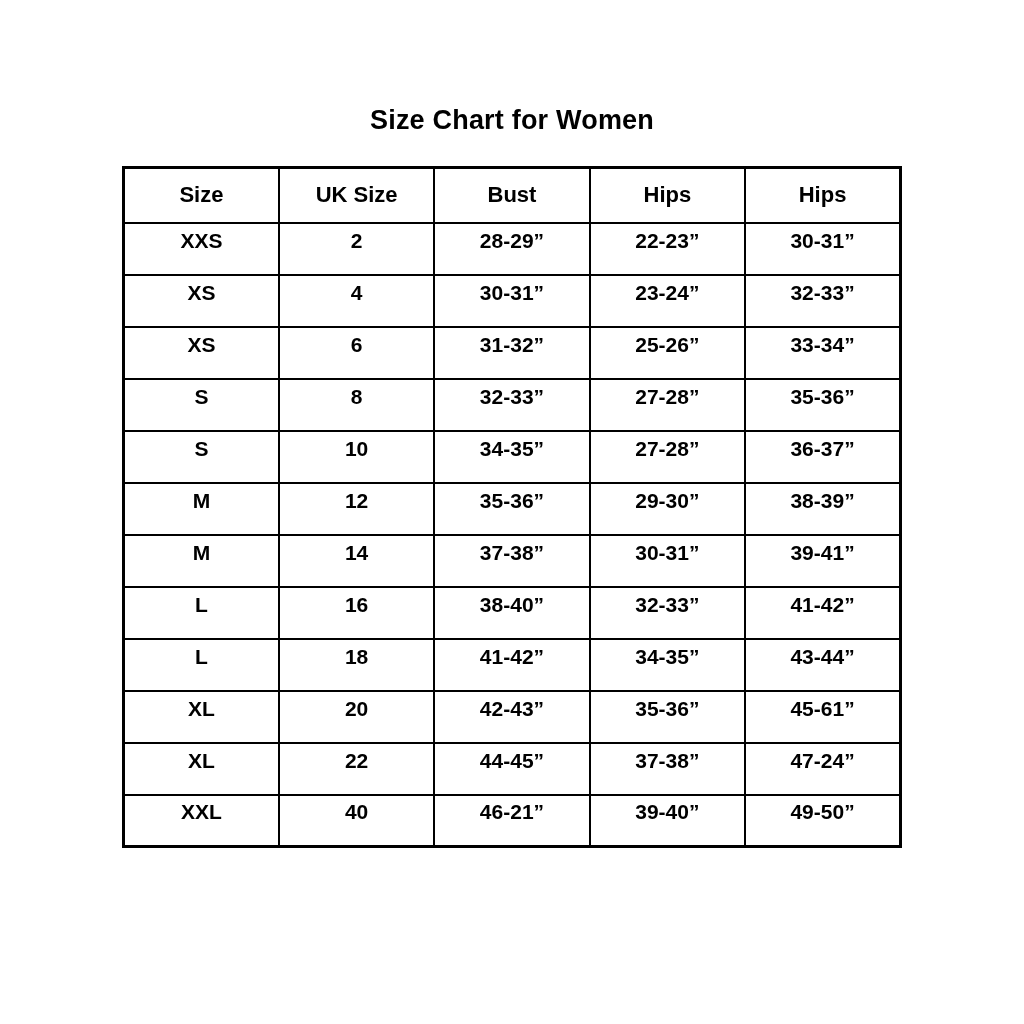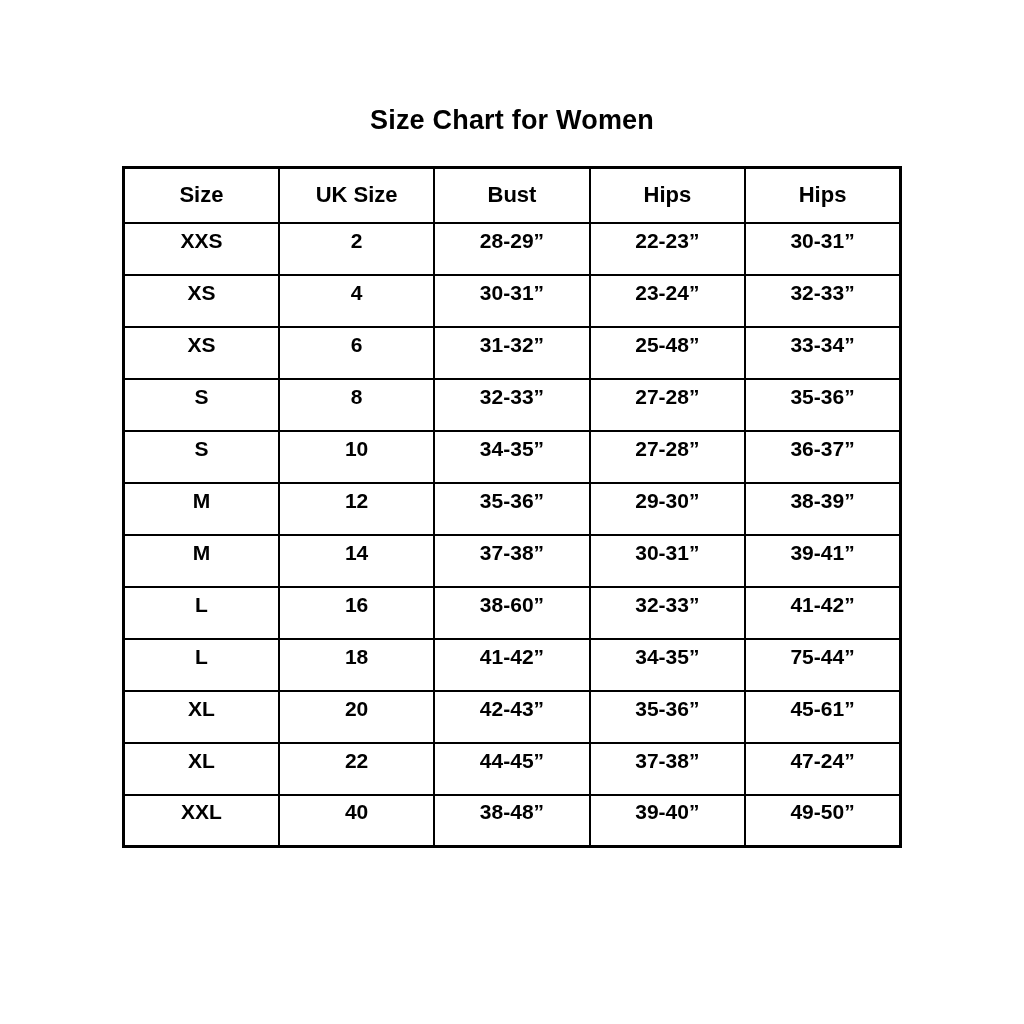"25-48”" td { text: 25-48 -> 25-26 }
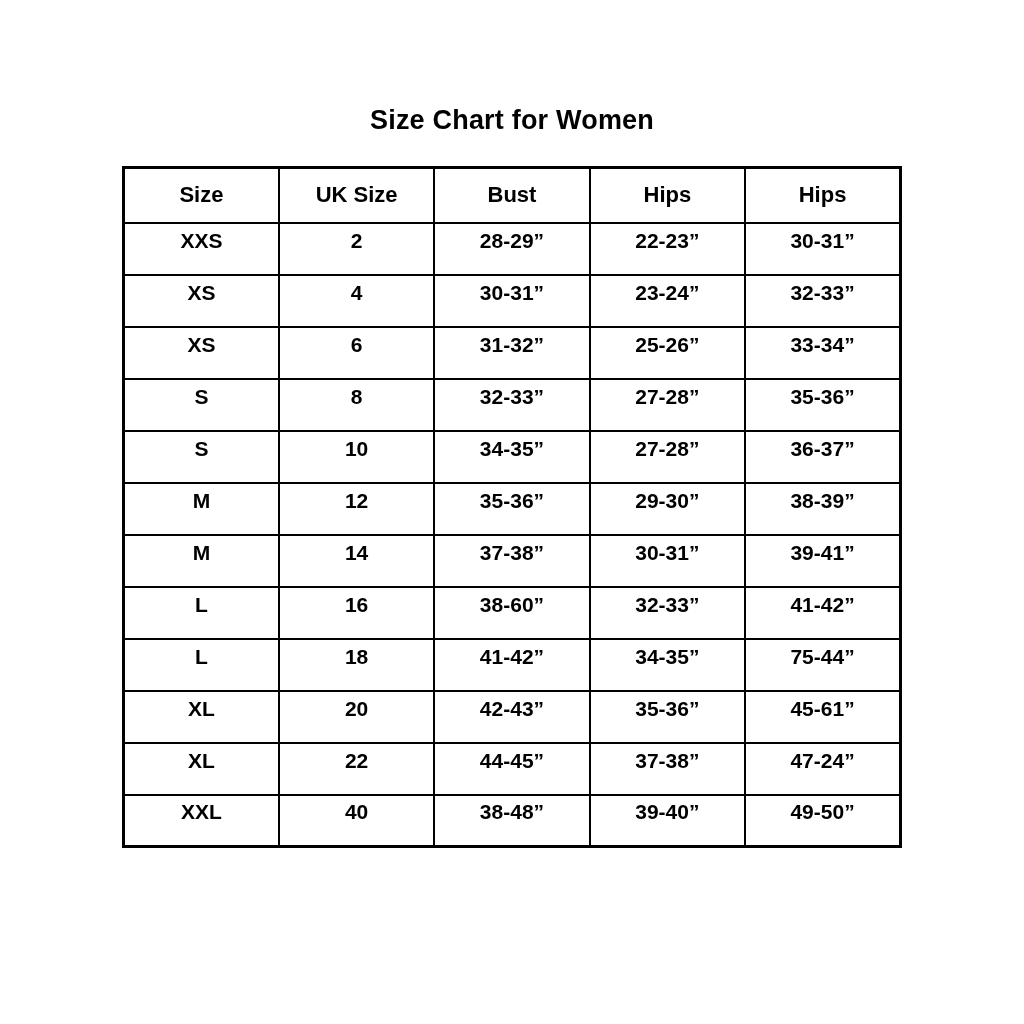"38-60”" td { text: 38-60 -> 38-40 }
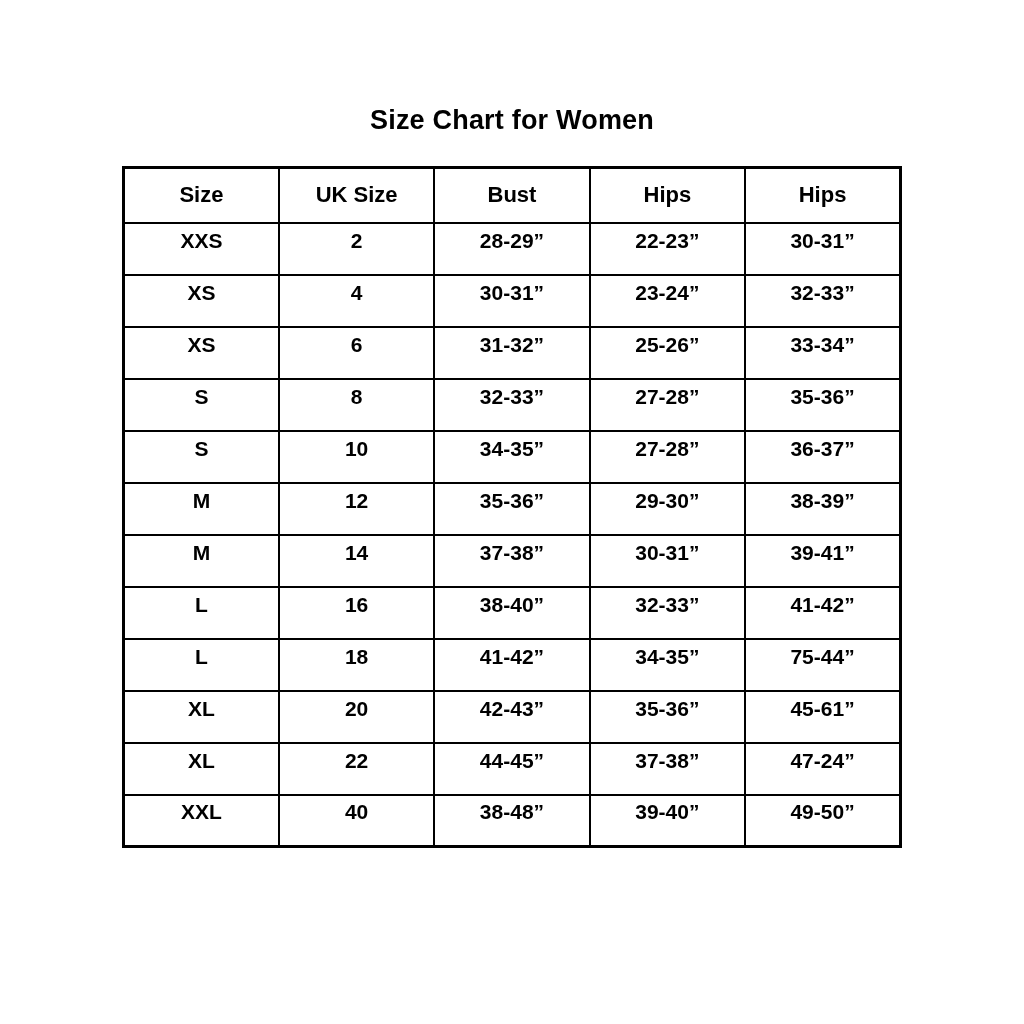"75-44”" td { text: 75-44 -> 43-44 }
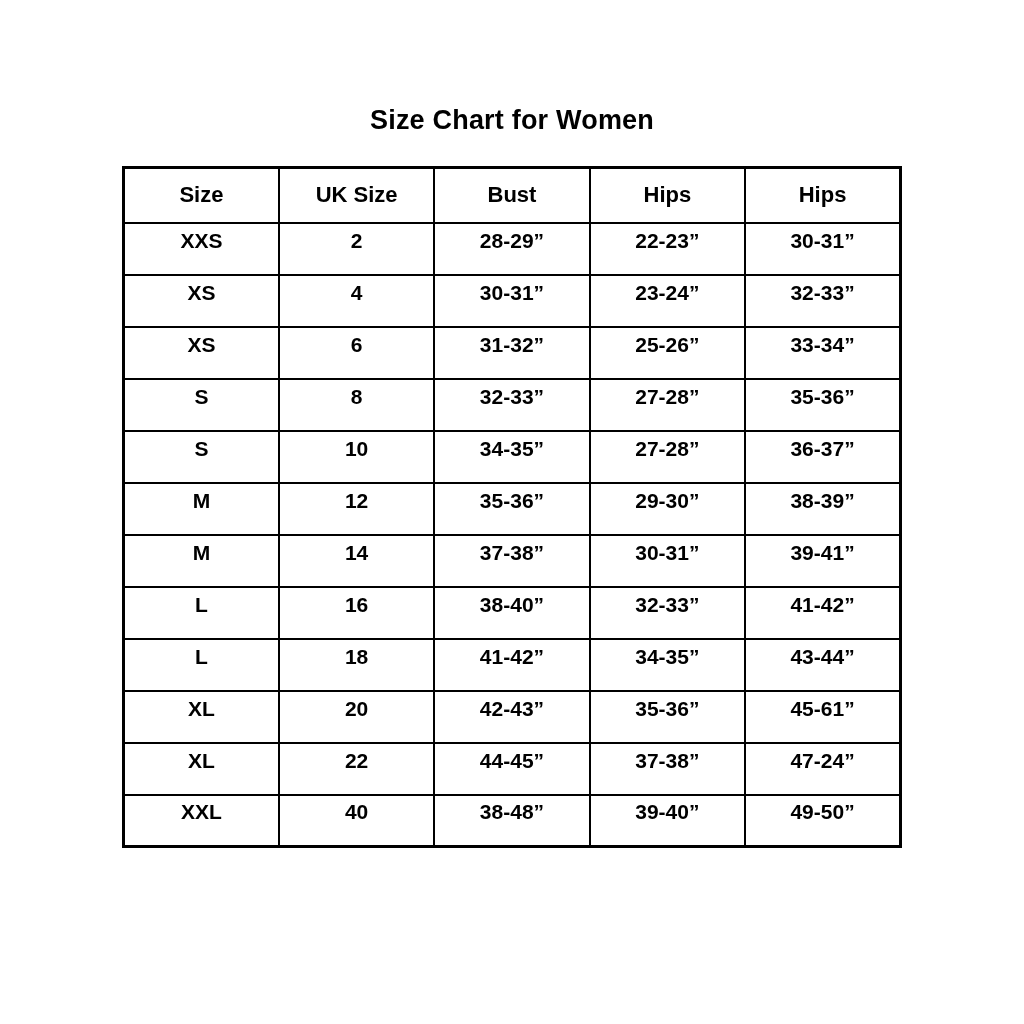"38-48”" td { text: 38-48 -> 46-21 }
